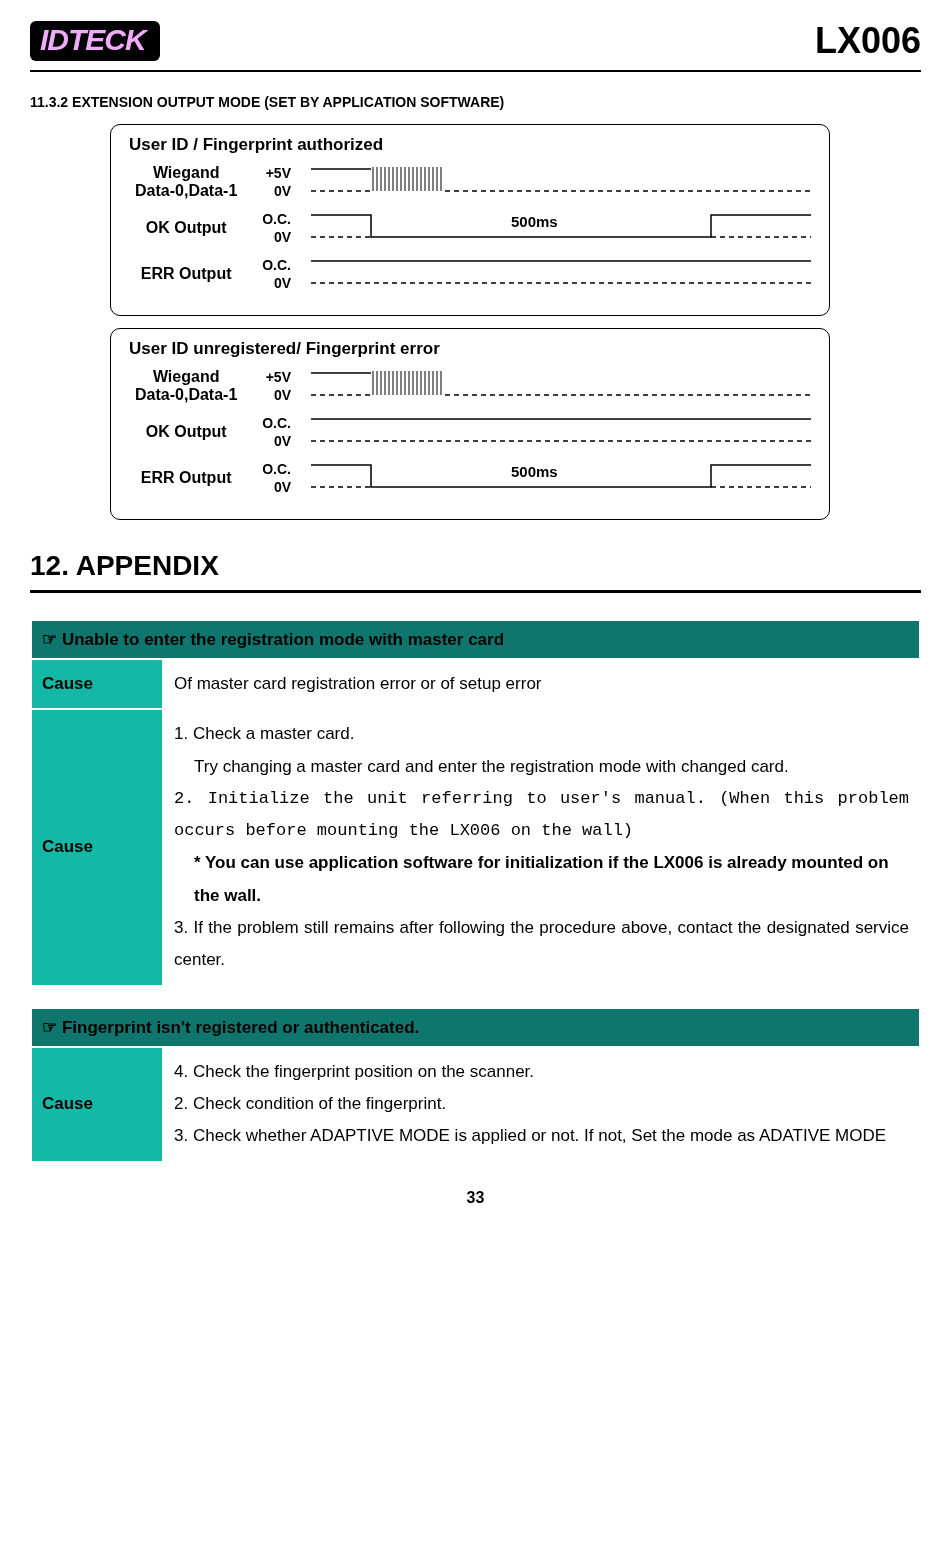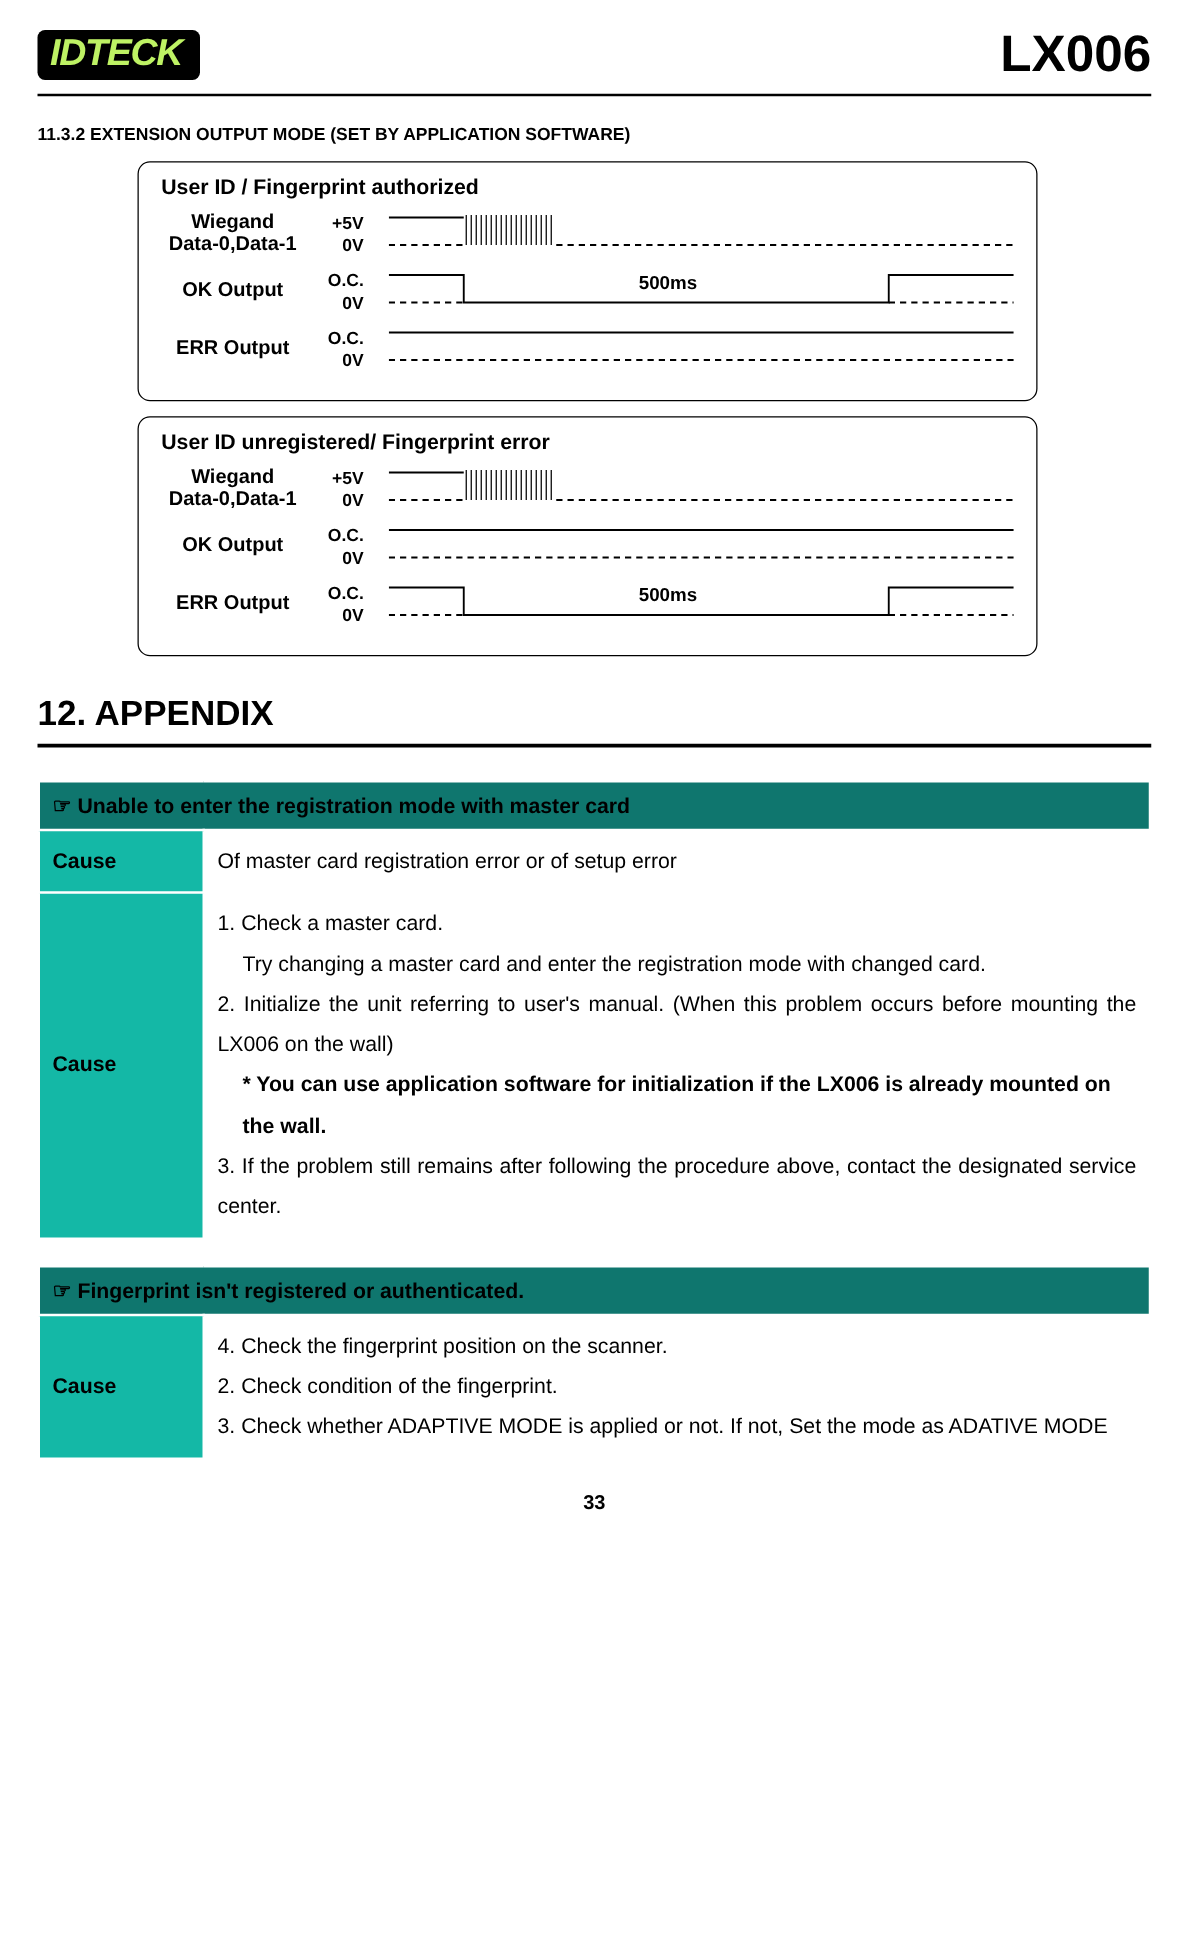"IDTECK" .logo-box { color: #bef264 -> #f0abfc }
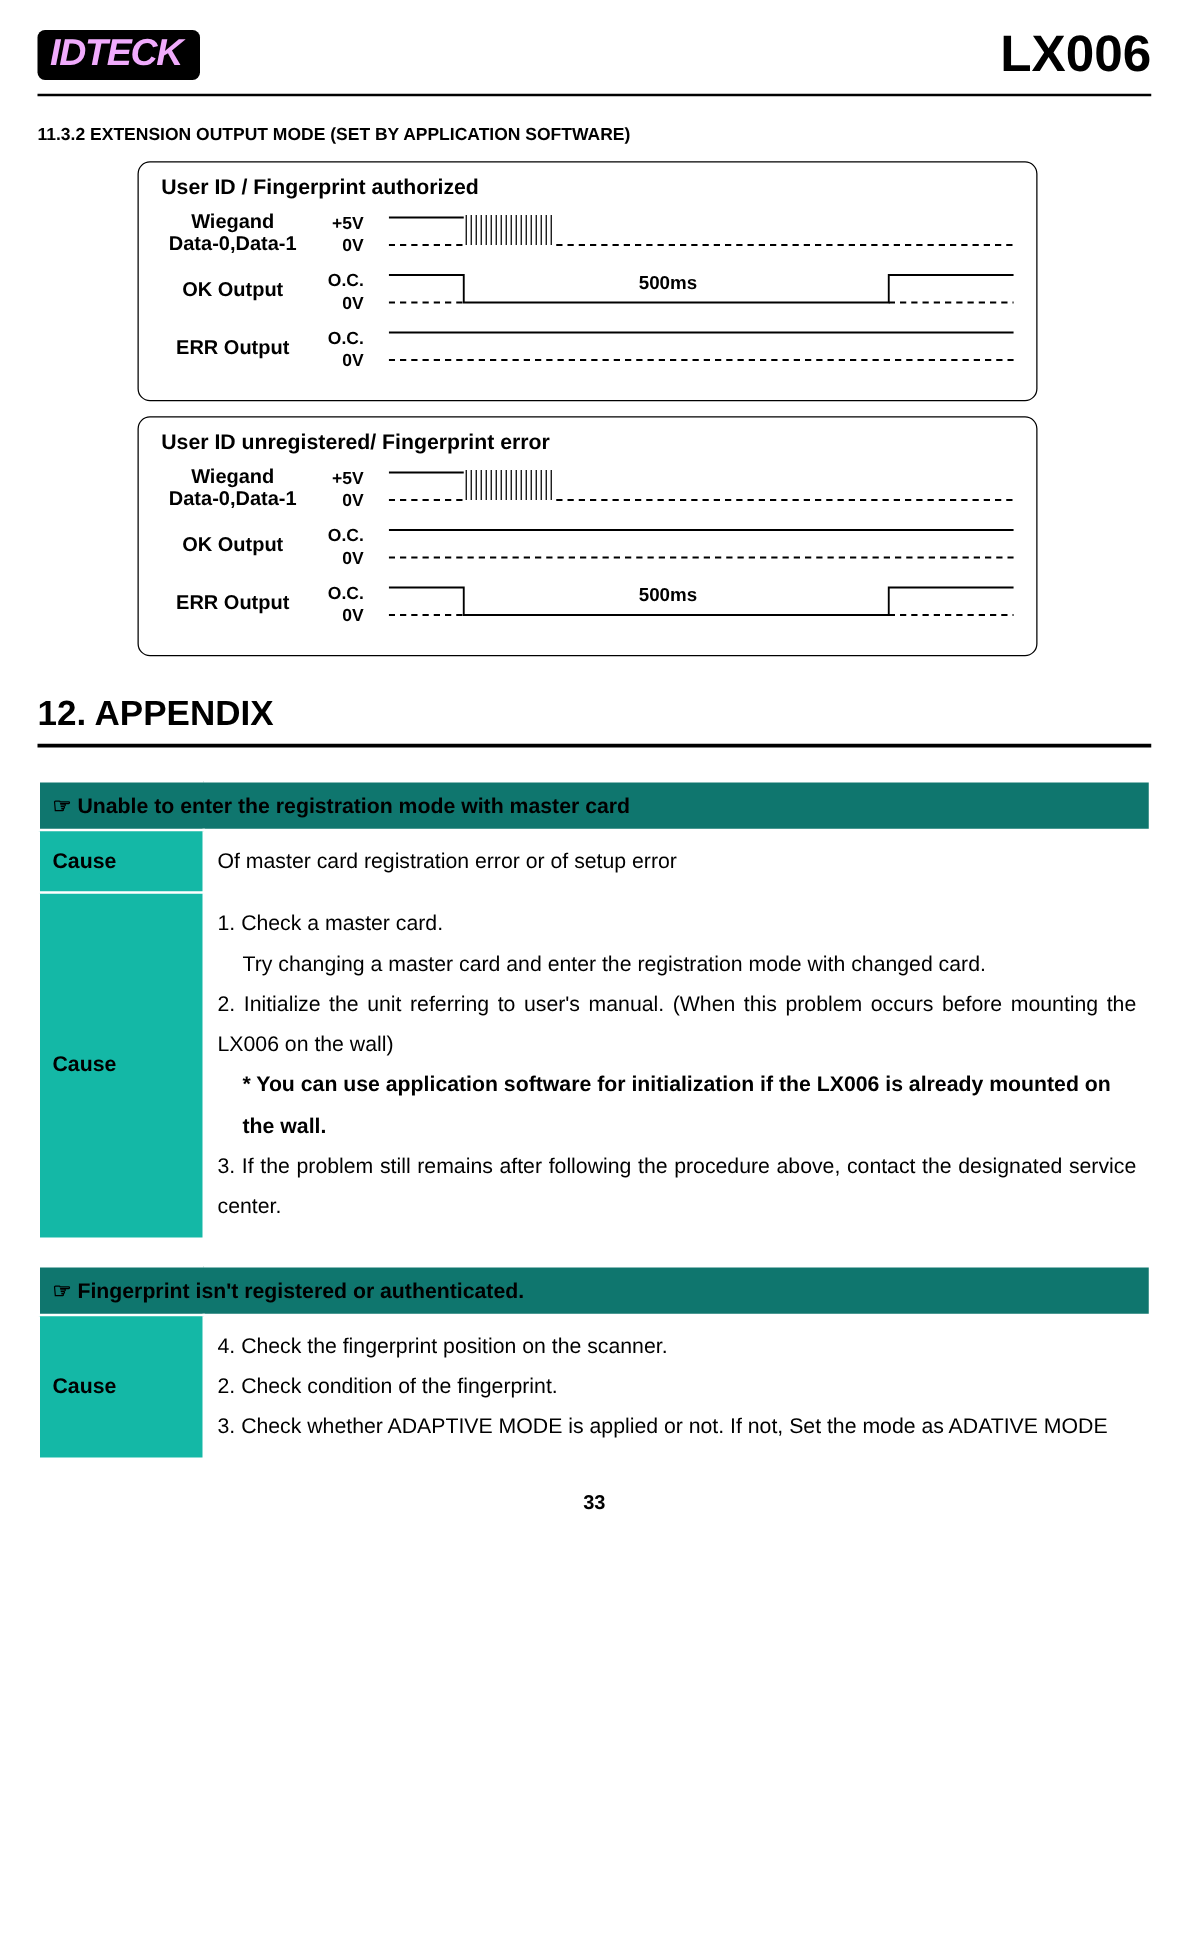"LX006" .product-name { font-size: 41px -> 36px }
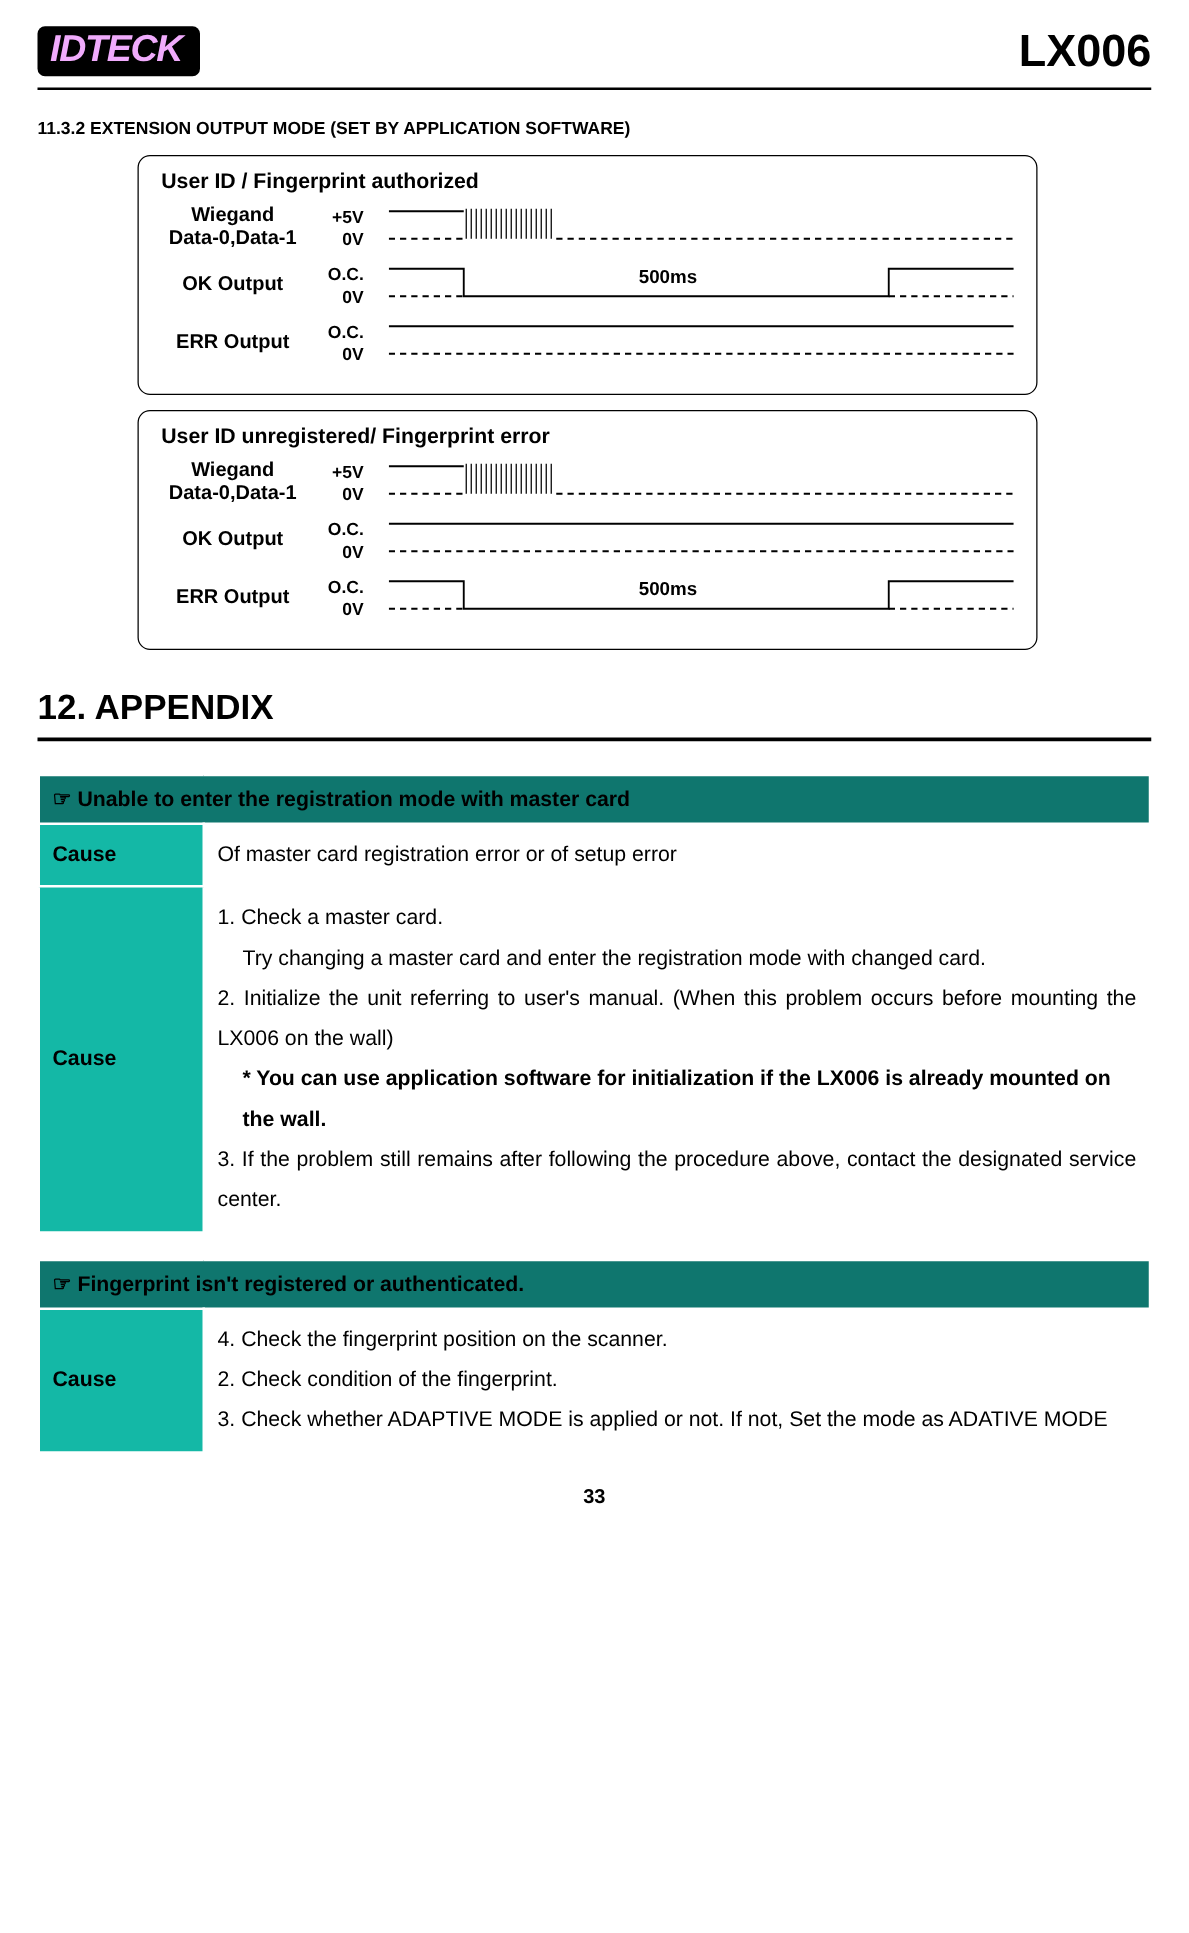"2. Initialize the unit referring" div { font-family: none -> Liberation Mono, monospace }
